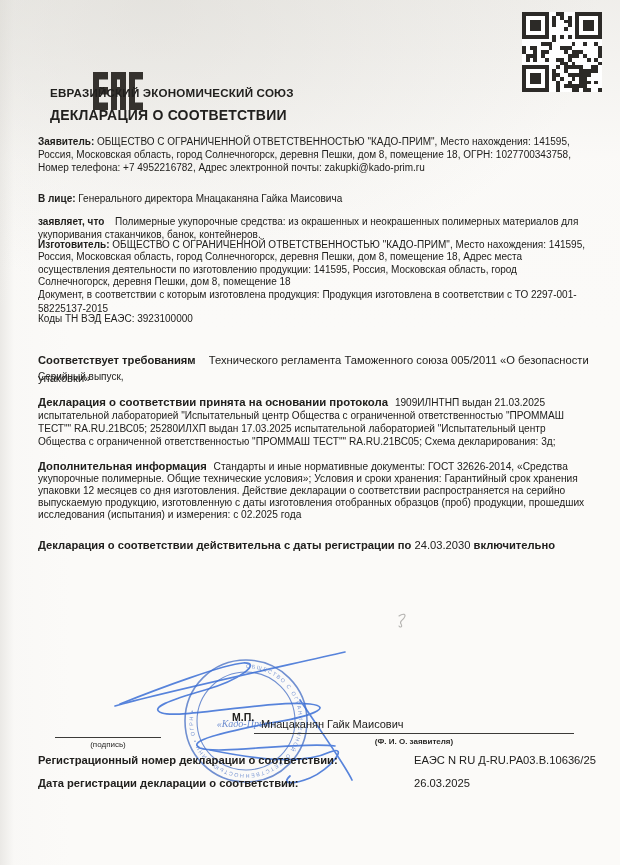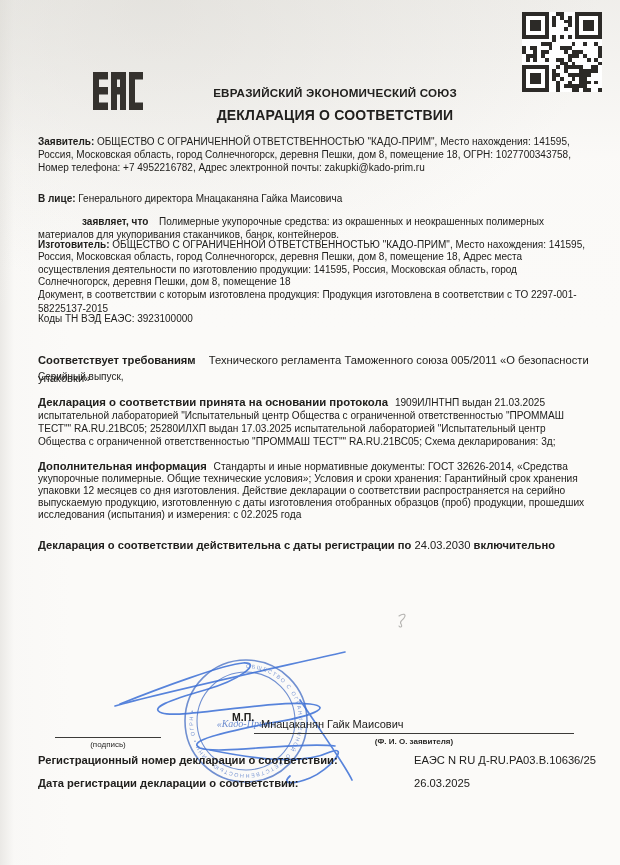"ЕВРАЗИЙСКИЙ ЭКОНОМИЧЕСКИЙ СОЮЗ" .titles { text-align: center -> left }
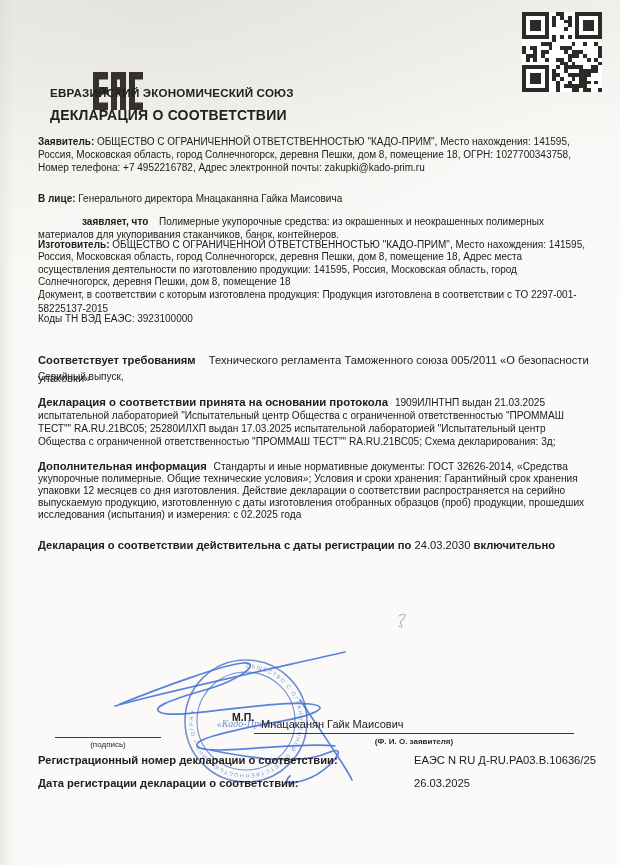"заявляет, что" .p-declares b { margin-left: 44px -> none }
